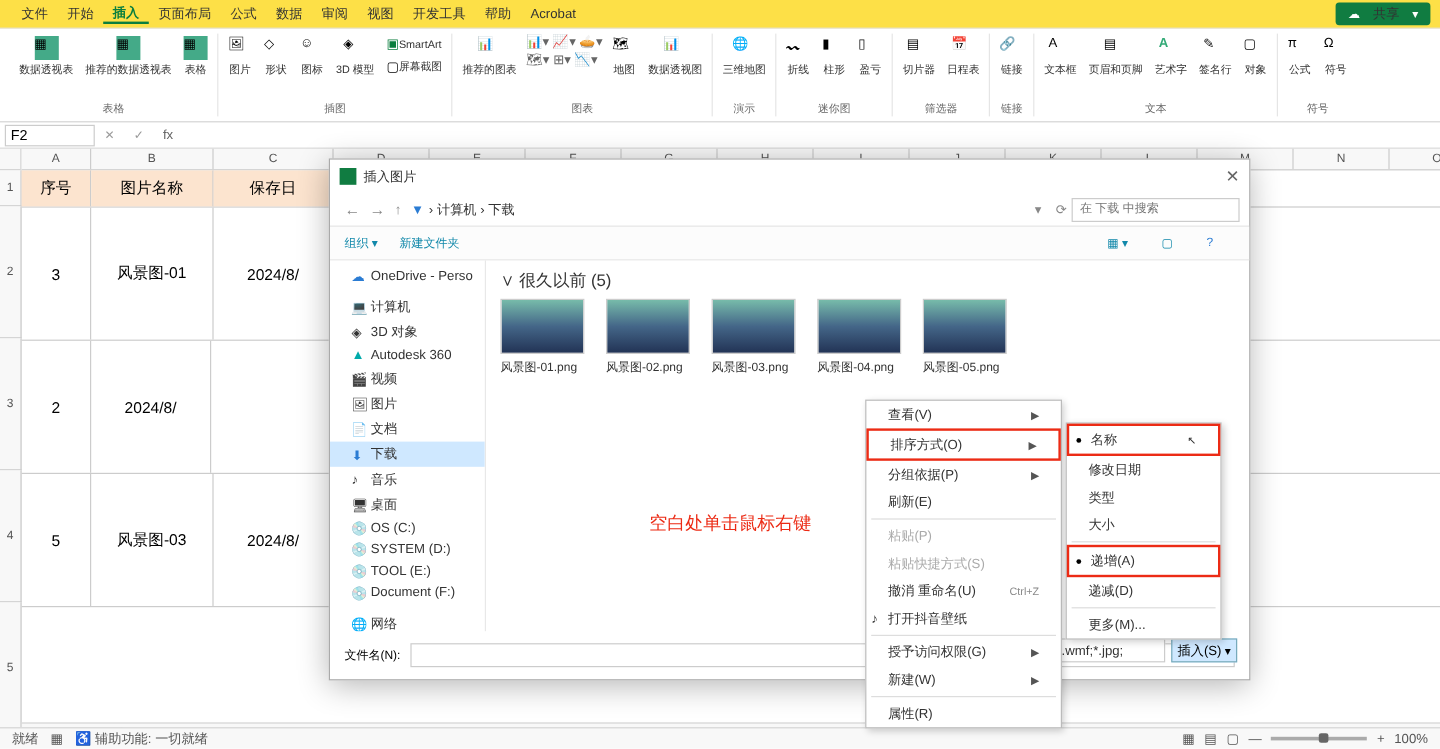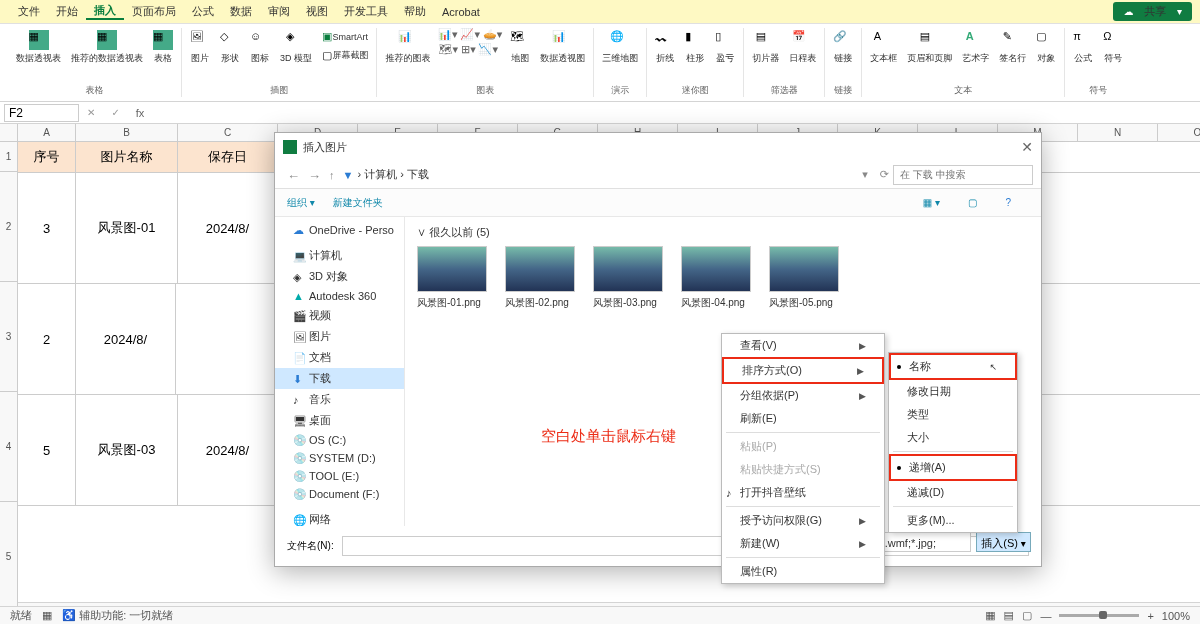"文件" .menubar { background: #fef9c3 -> #fde047 }
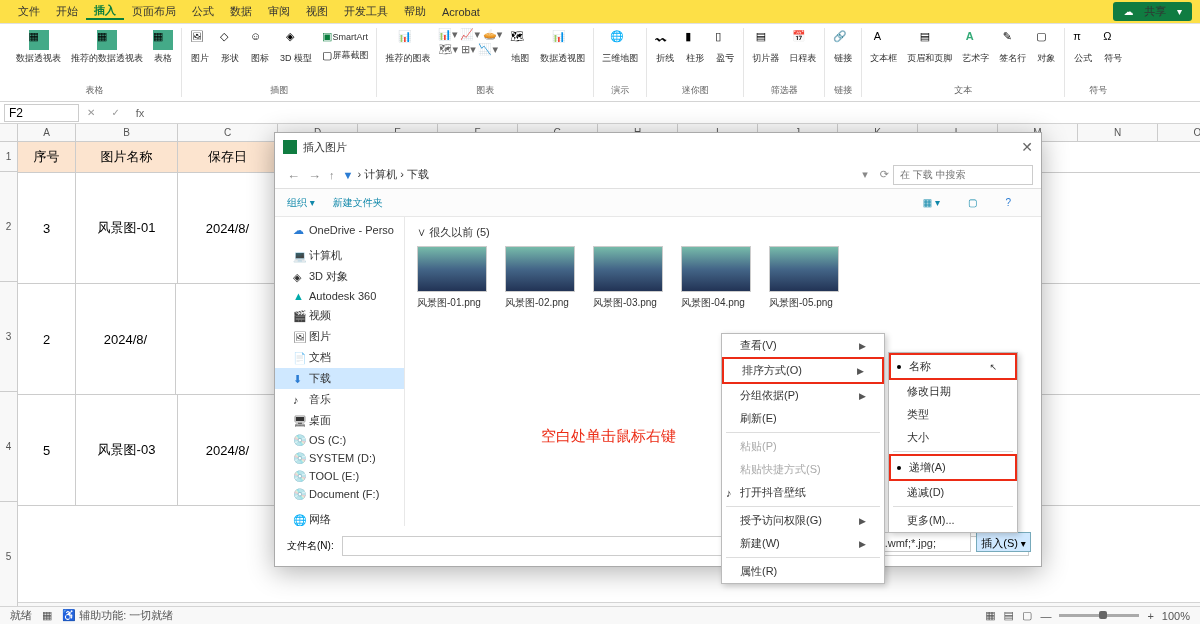"∨ 很久以前 (5)" .group-label { font-size: 11px -> 14px }
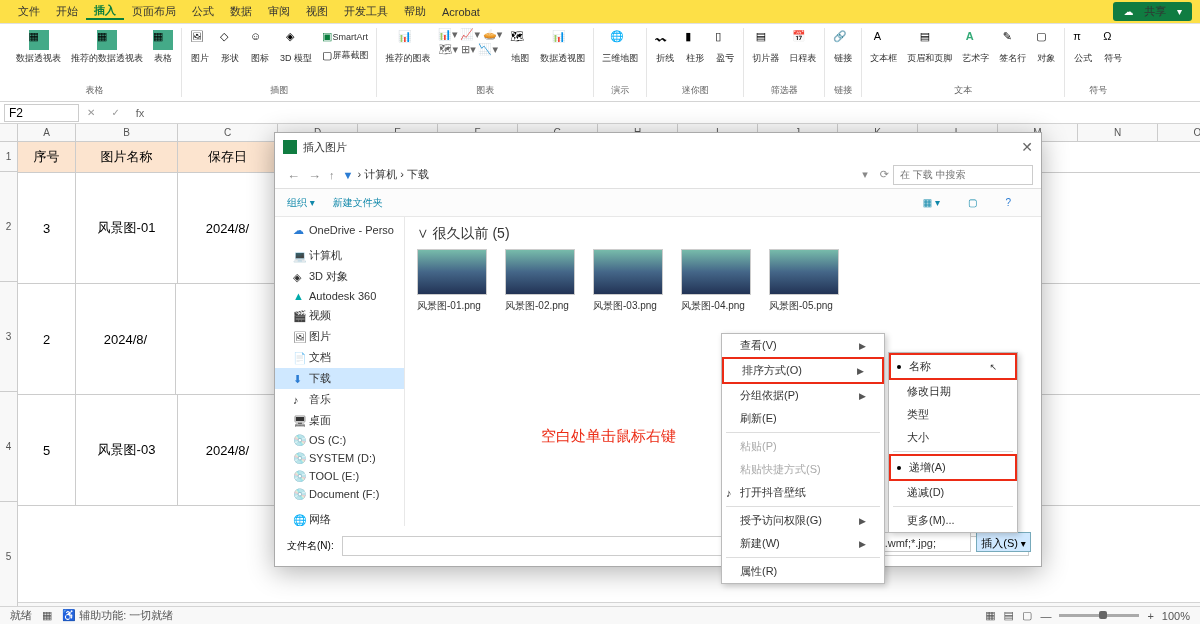"撤消 重命名(U)" div.ctx-item { html: none -> <div> <span>撤消 重命名(U)</span> <span>Ctrl+Z</span> </div> }
